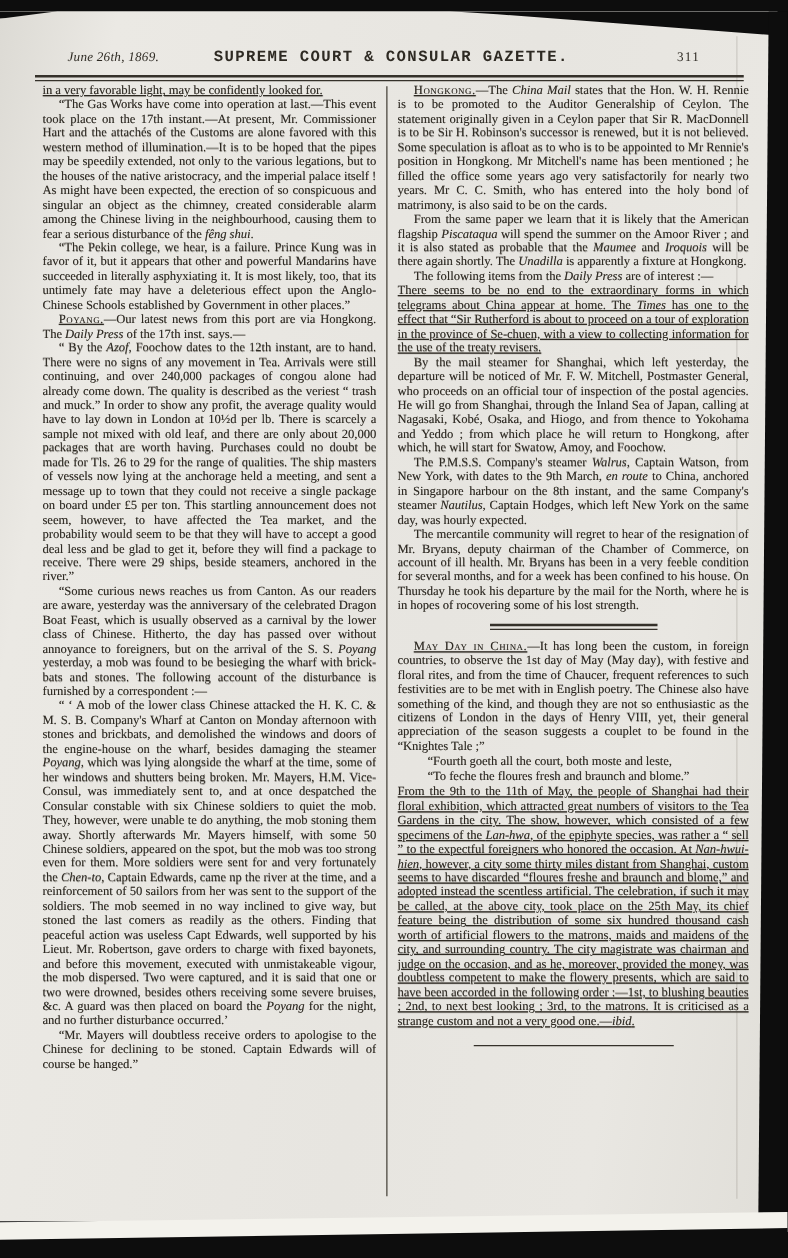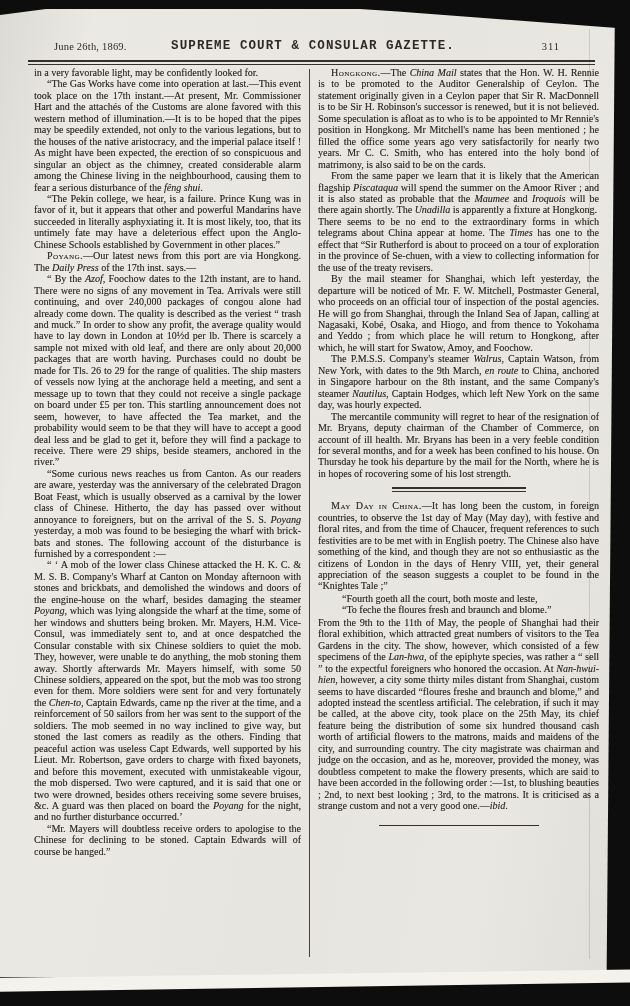"June 26th, 1869." .masthead .date { font-style: none -> italic }
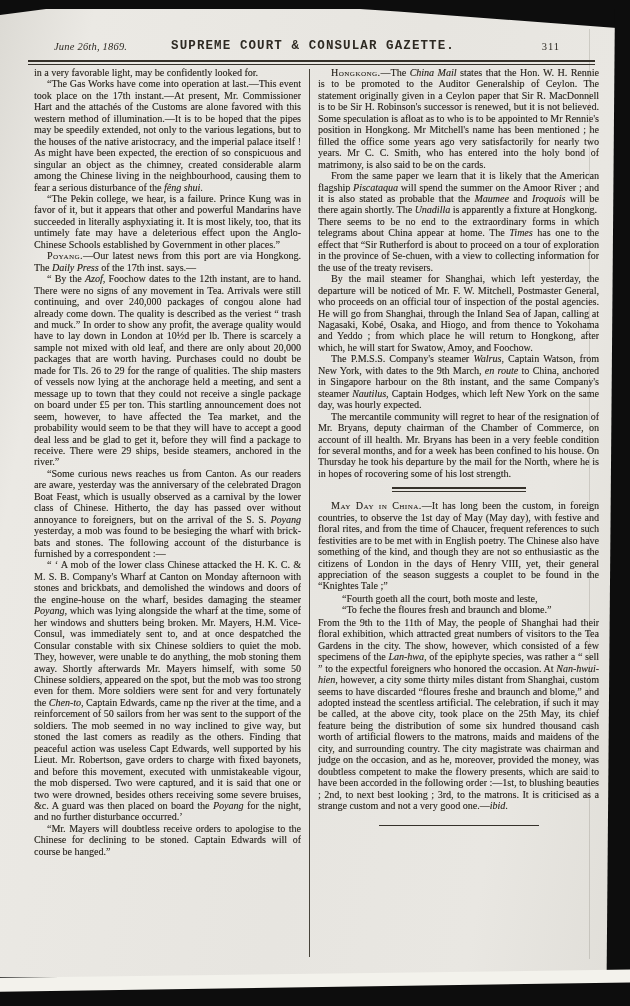"in a very favorable light," .para.noindent { text-decoration: none -> underline }
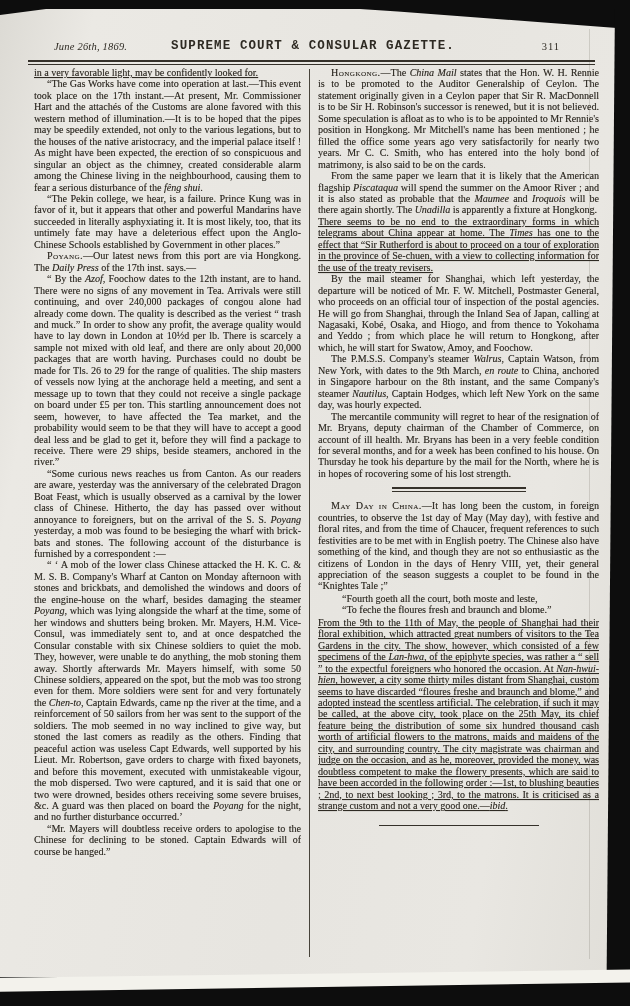"Hongkong." .sc { text-decoration: none -> underline }
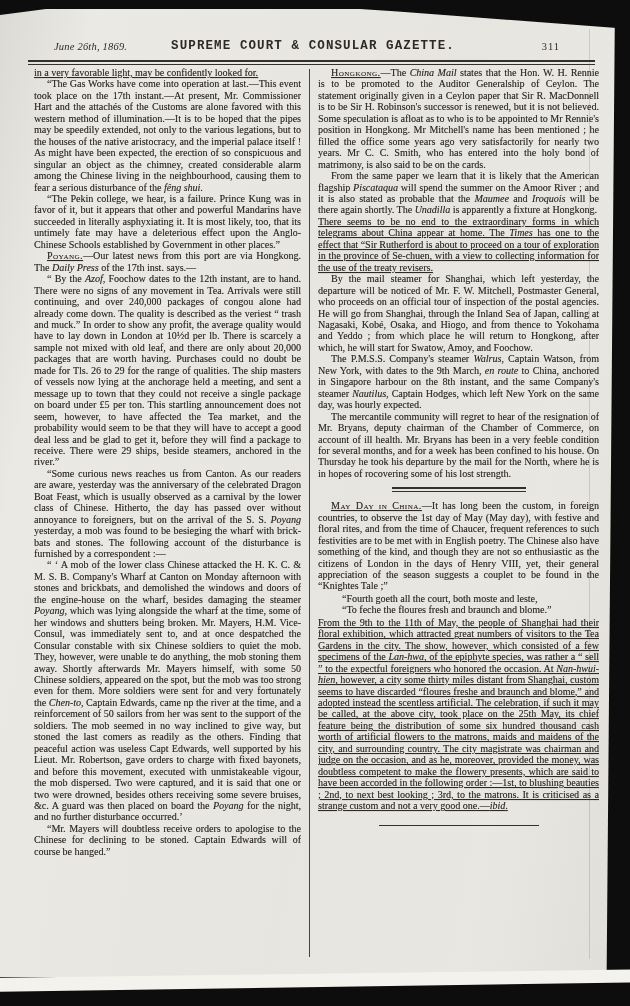"The following items from the" p.para { html: none -> <p><span>The following items from the </span><span>Daily Press</span><span> are of interest :—</span></p> }
